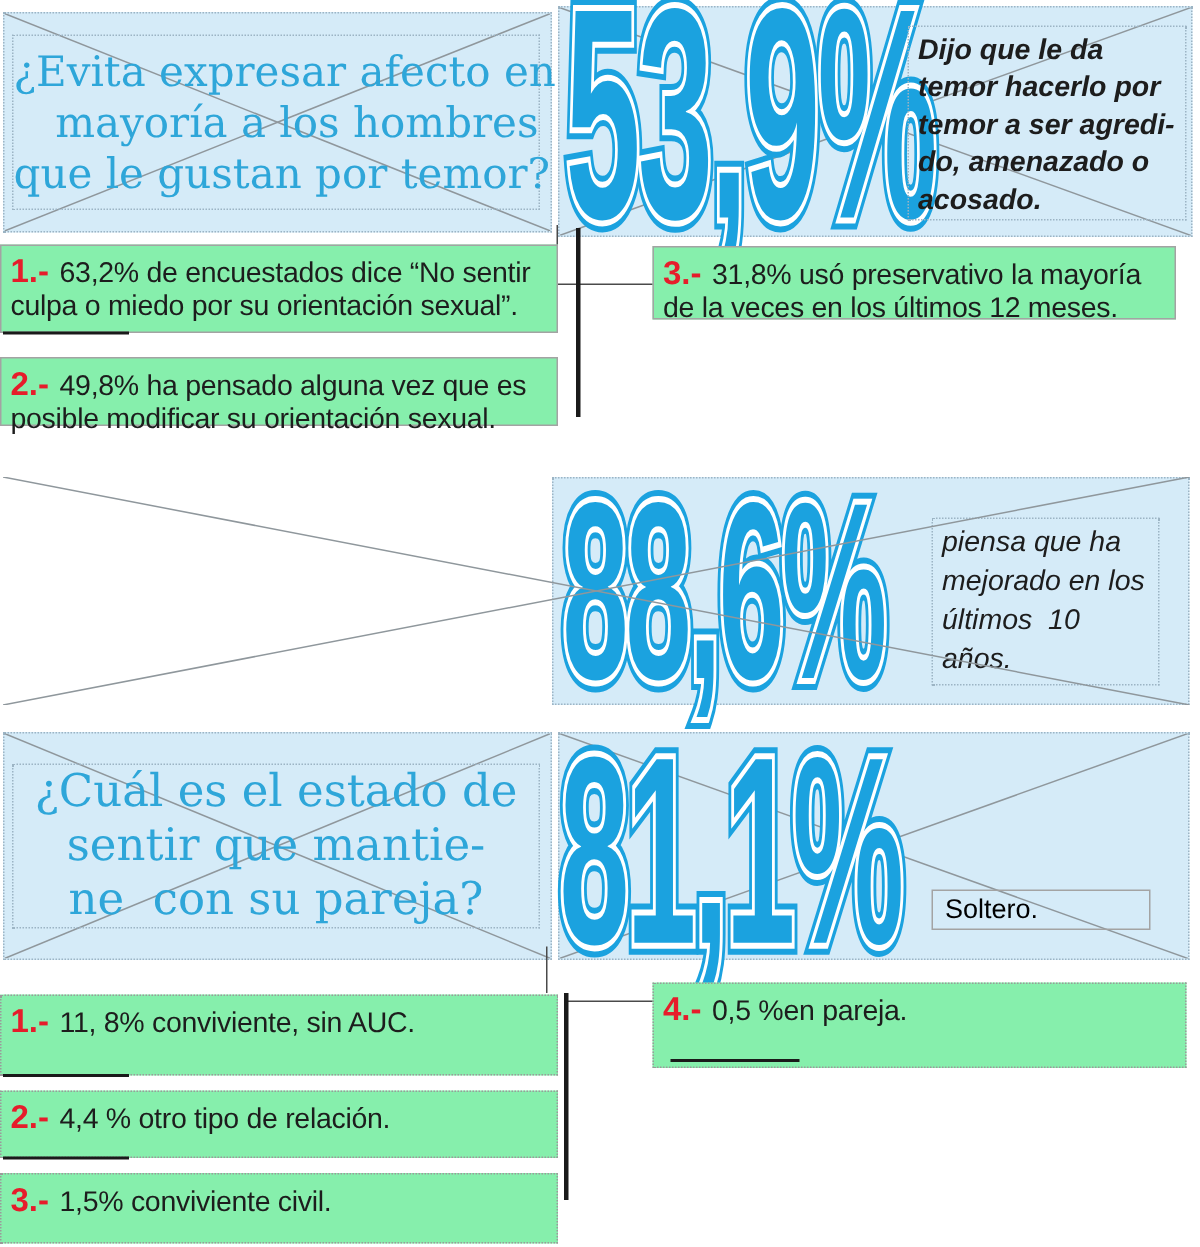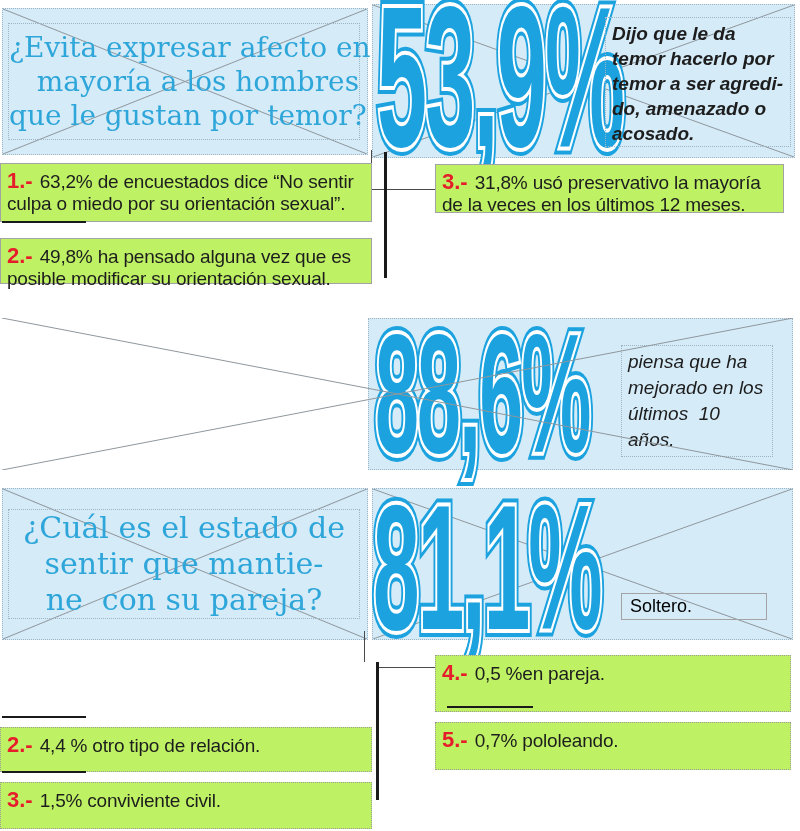"1.- 63,2% de encuestados dice" .card { background: #bef264 -> #86efac }
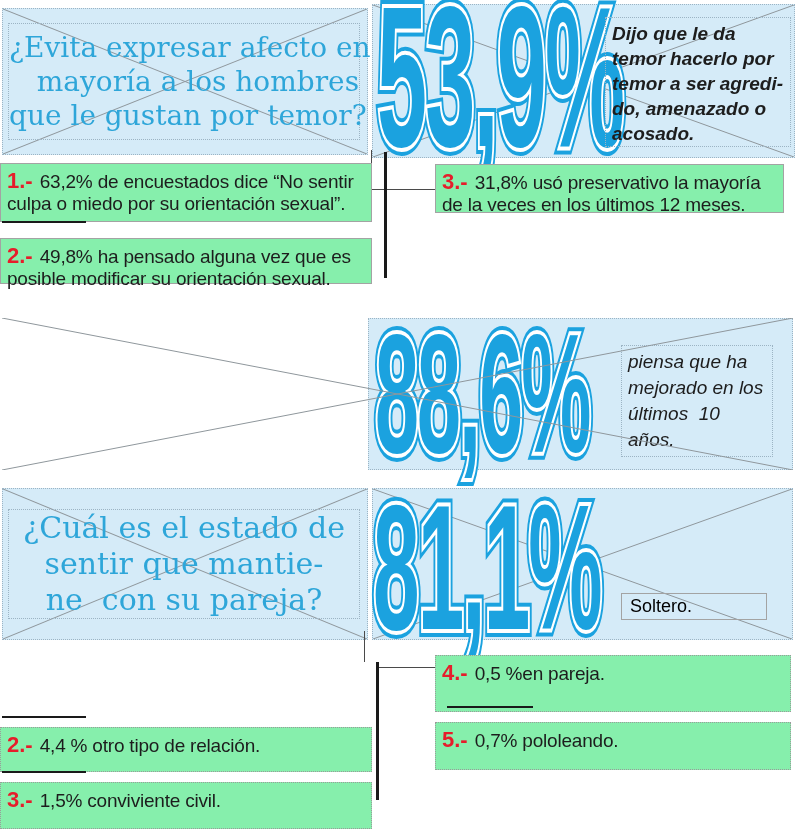"1.- 11, 8% conviviente, sin" div.card { html: none -> <div> <span>1.-</span><span>11, 8% conviviente, sin AUC.</span> </div> }
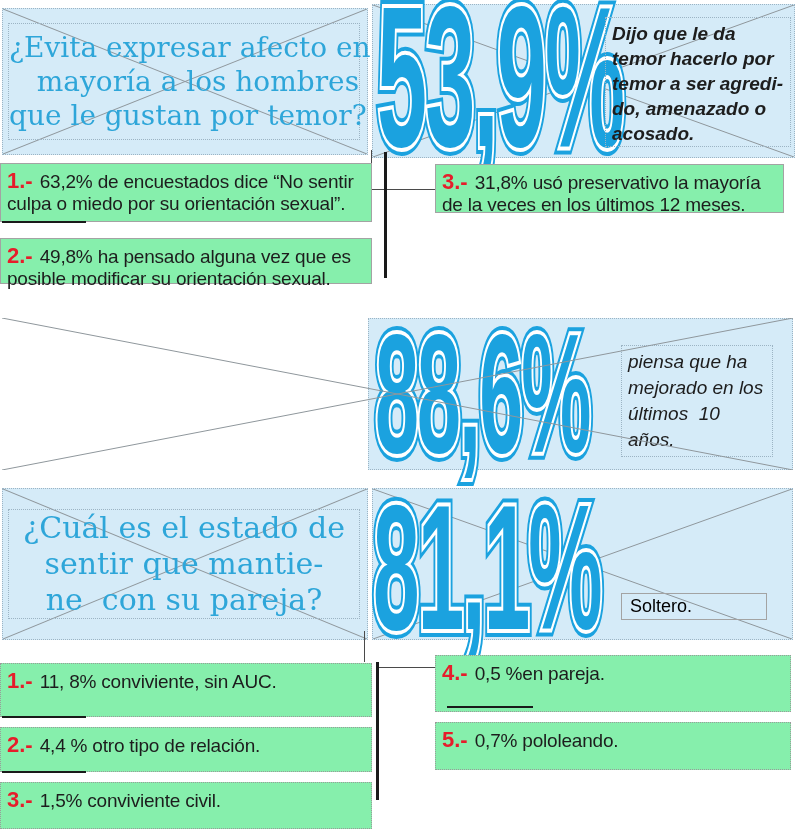"5.- 0,7% pololeando." div.card { html: <div> <span>5.-</span><span>0,7% pololeando.</span> </div> -> none }
